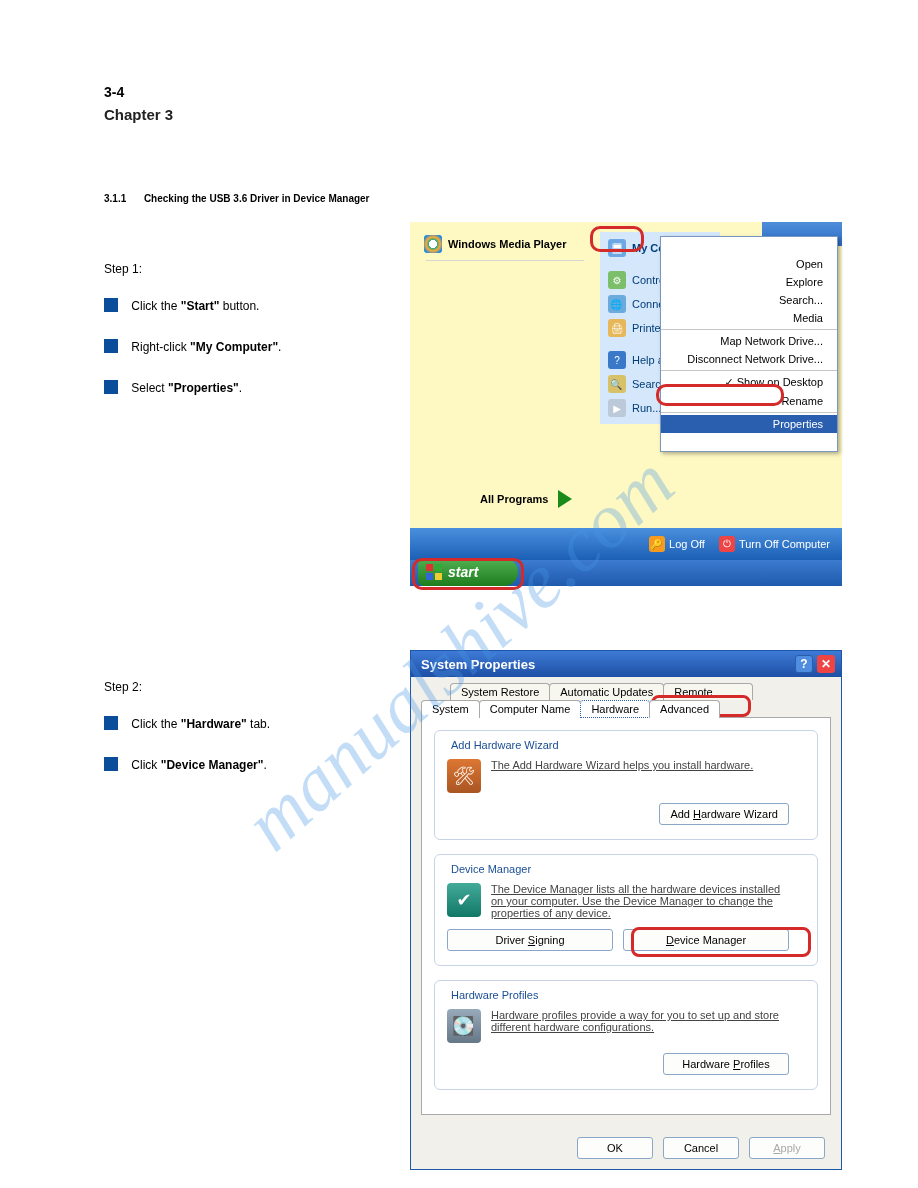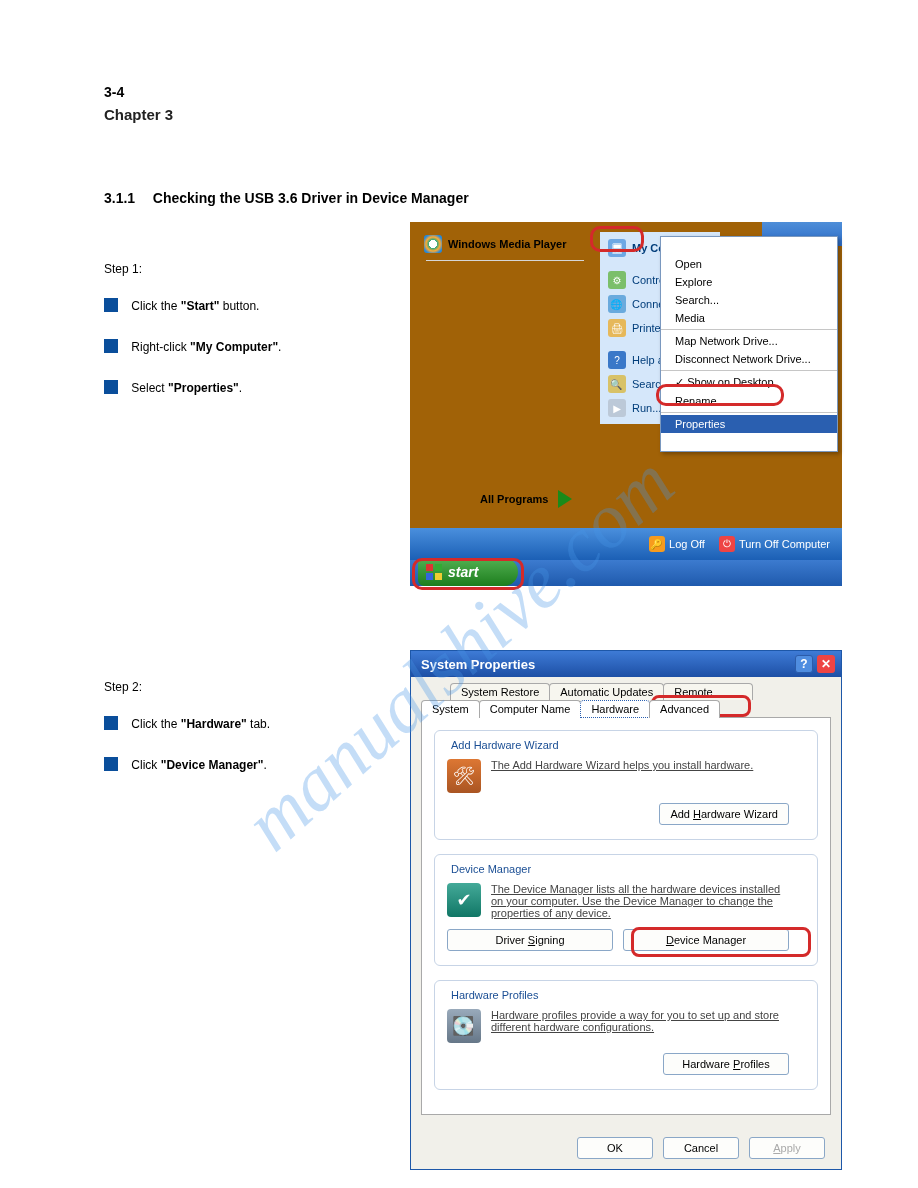"3.1.1" .section-title { font-size: 14px -> 10px }
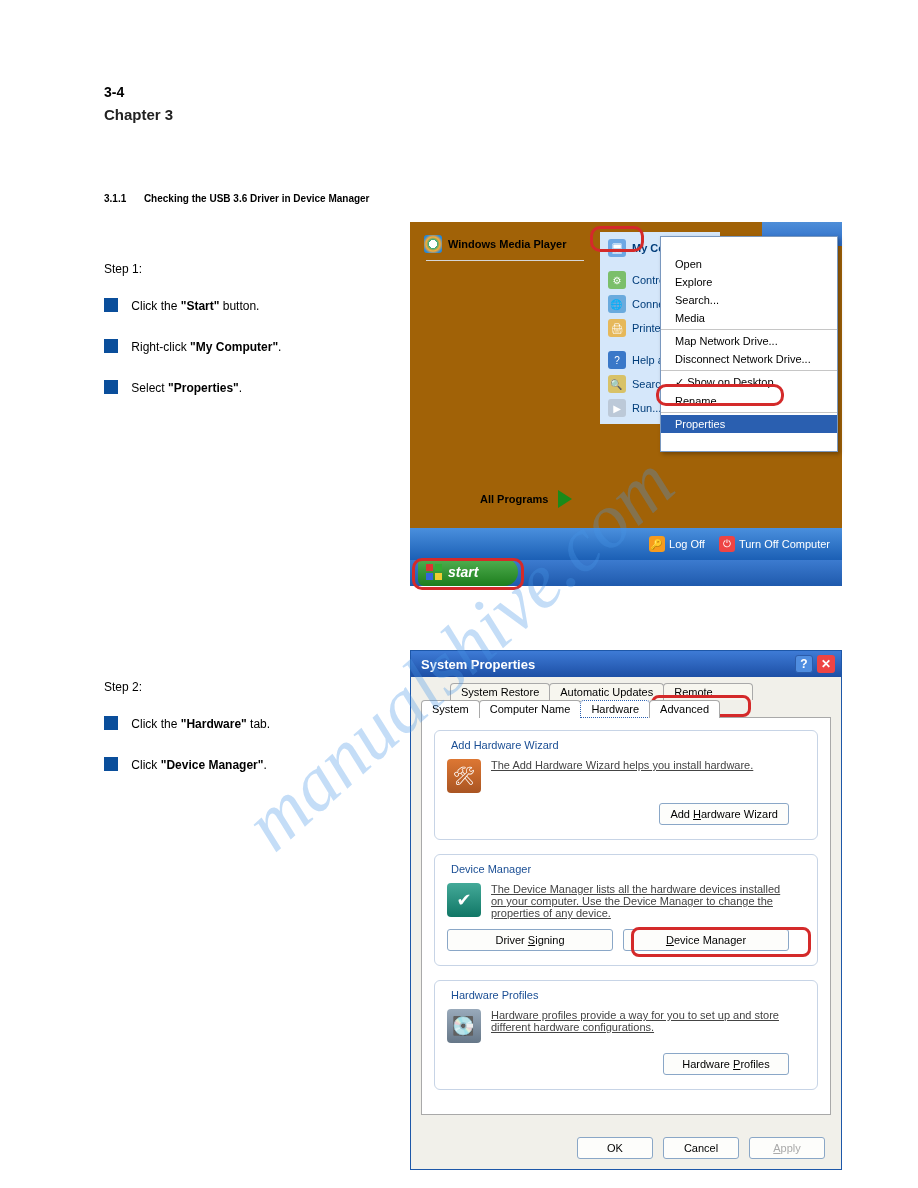"Windows Media Player" .startmenu-panel { background: #a16207 -> #fef9c3; text-align: none -> right }
